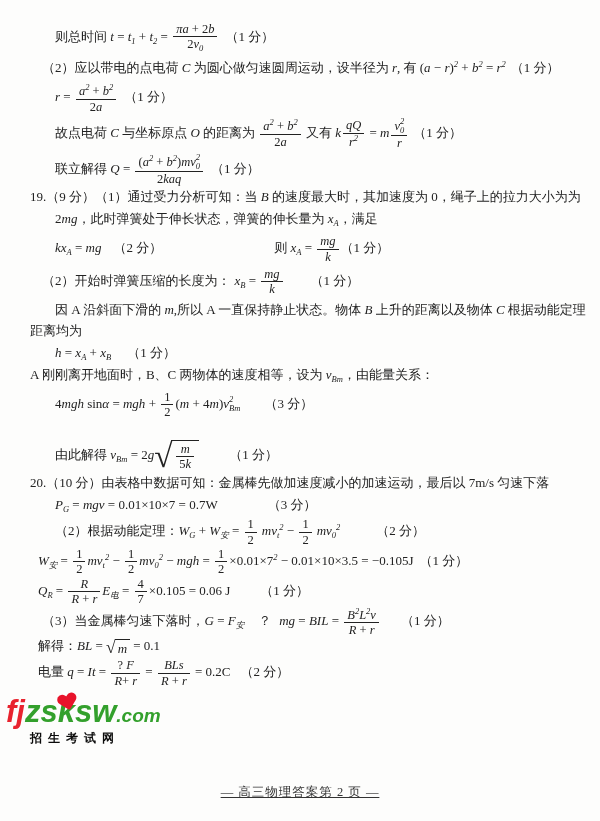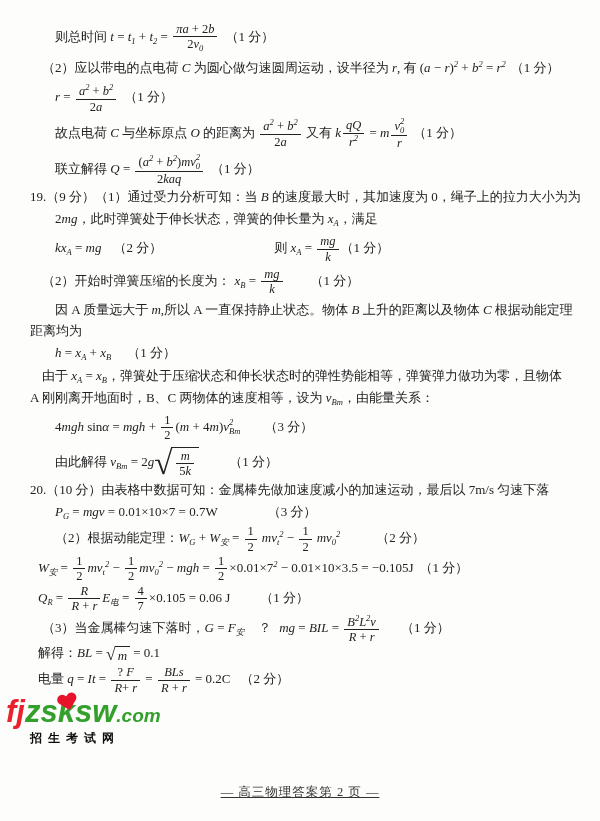"因 A 质量远大于" span.mtxt { text: 质量远大于 -> 沿斜面下滑的 }
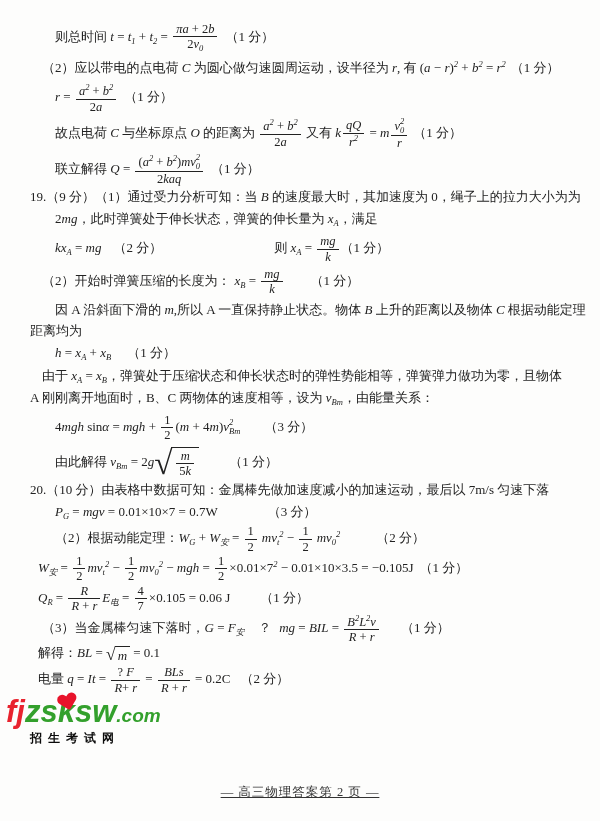"由于 xA =" div.line { html: <div><span>由于 </span><span>x</span><span>A</span><span> = </span><span>x</span><span>B</span><span>，弹簧处于压缩状态和伸长状态时的弹性势能相等，弹簧弹力做功为零，且物体</span></div> -> none }
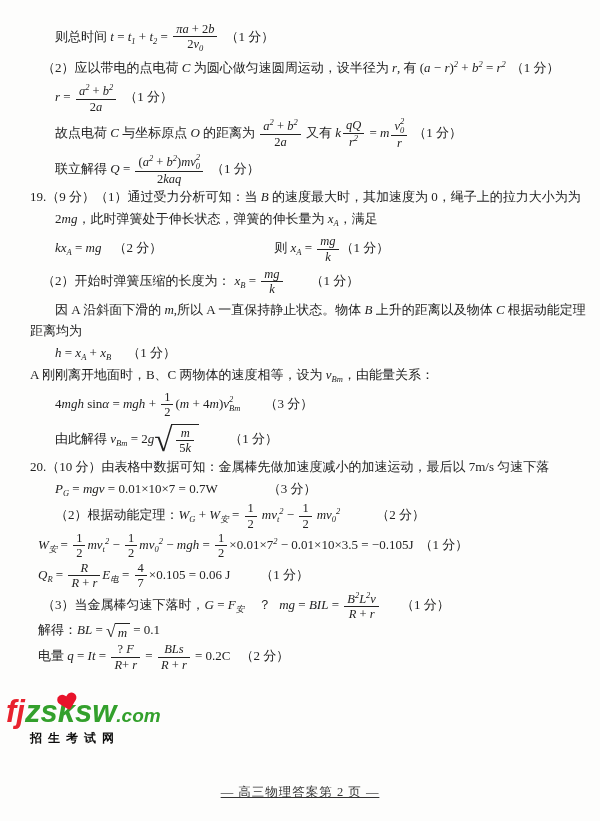"由此解得 vBm = 2g" div.line { margin-top: 4px -> 20px }
